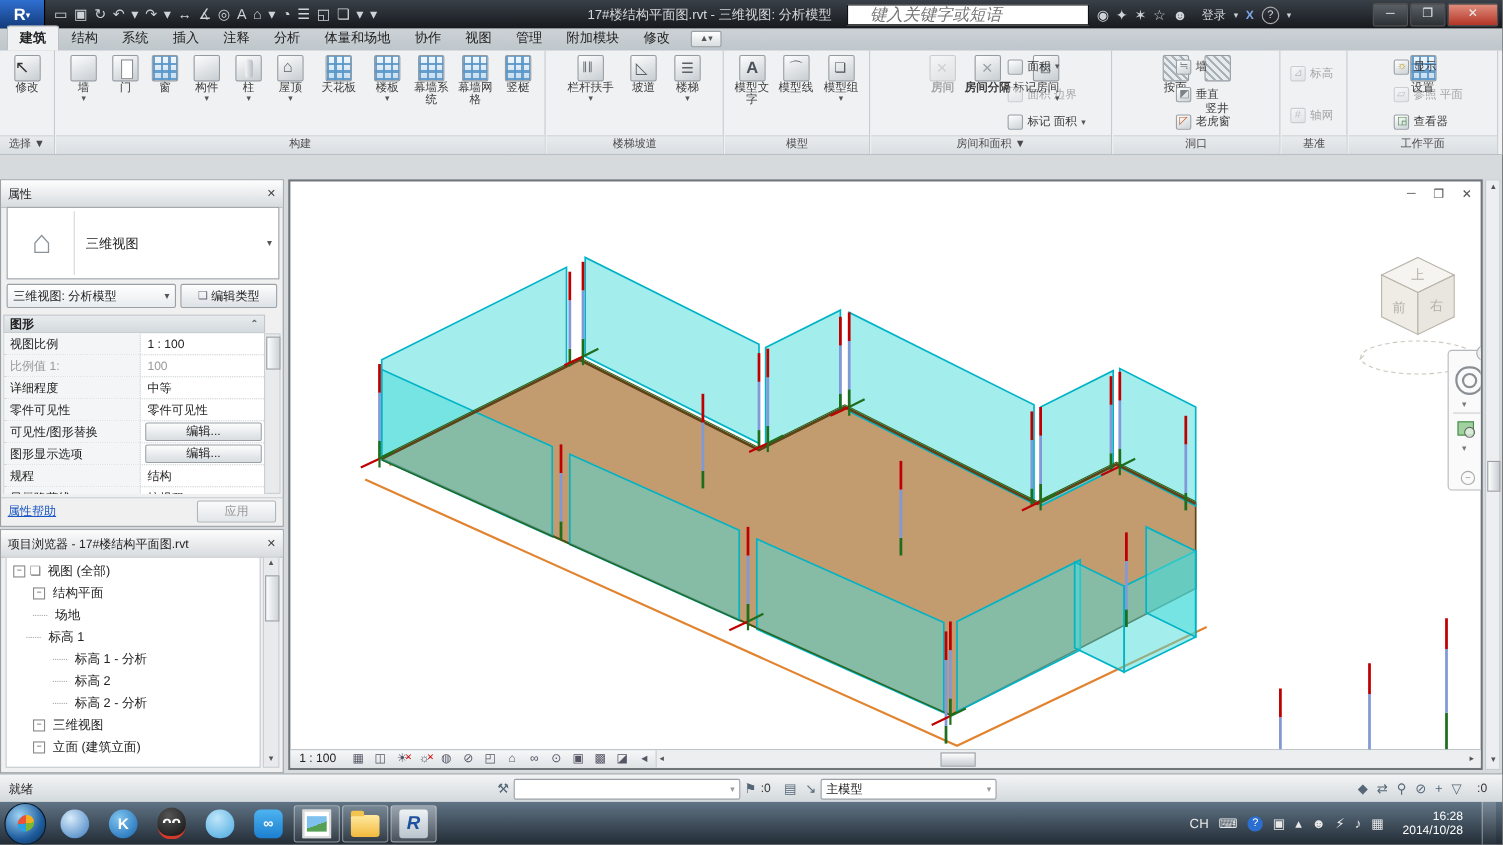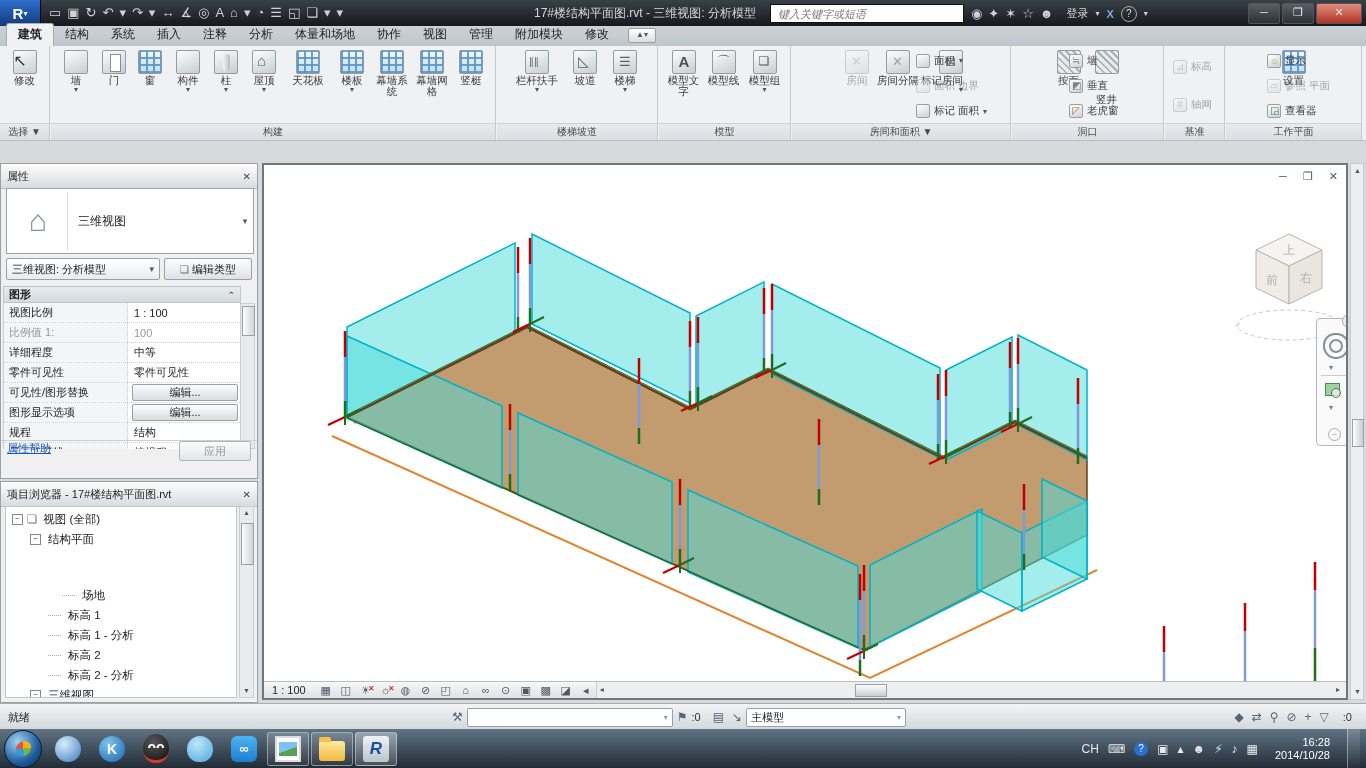"键入关键字或短语" #searchbox { font-size: 11px -> 15px; padding: 1px 7px -> 1px 20px }
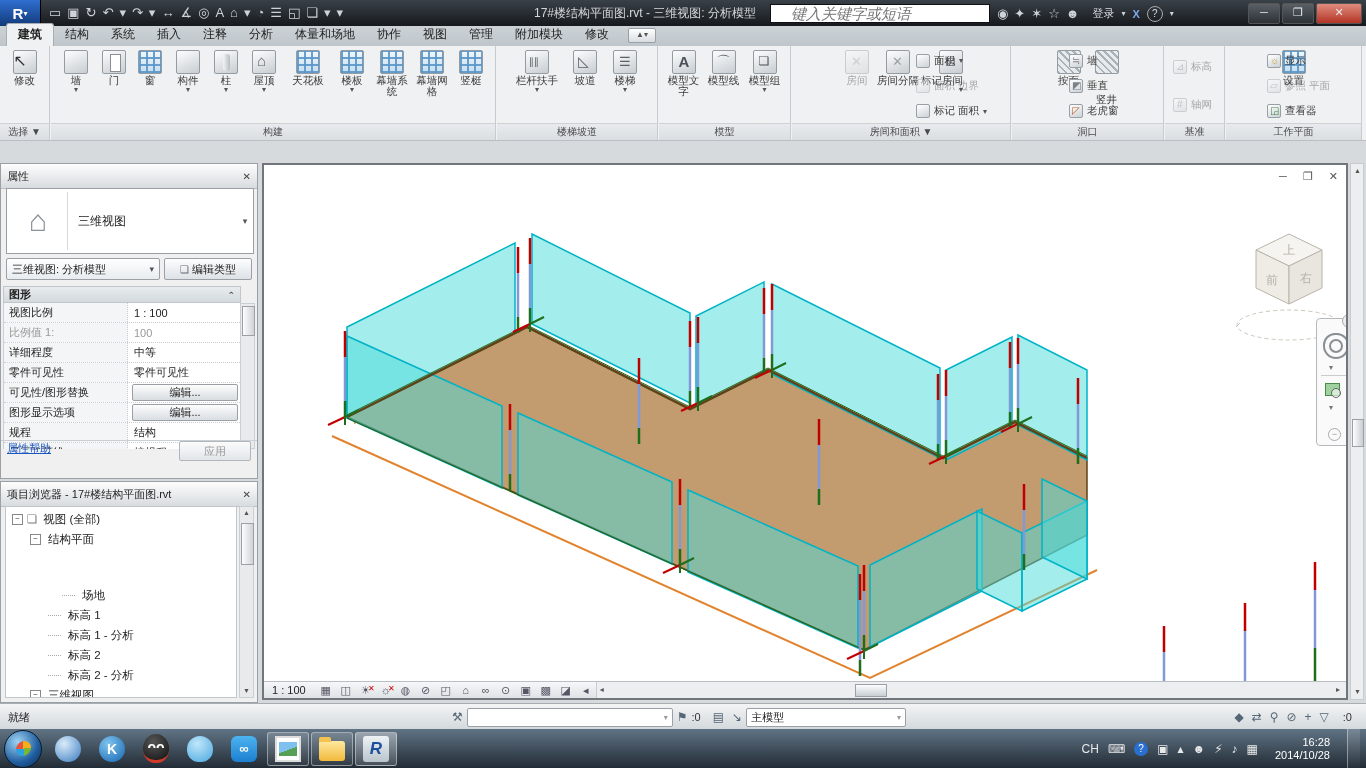"房间" div.bb { font-weight: none -> bold }
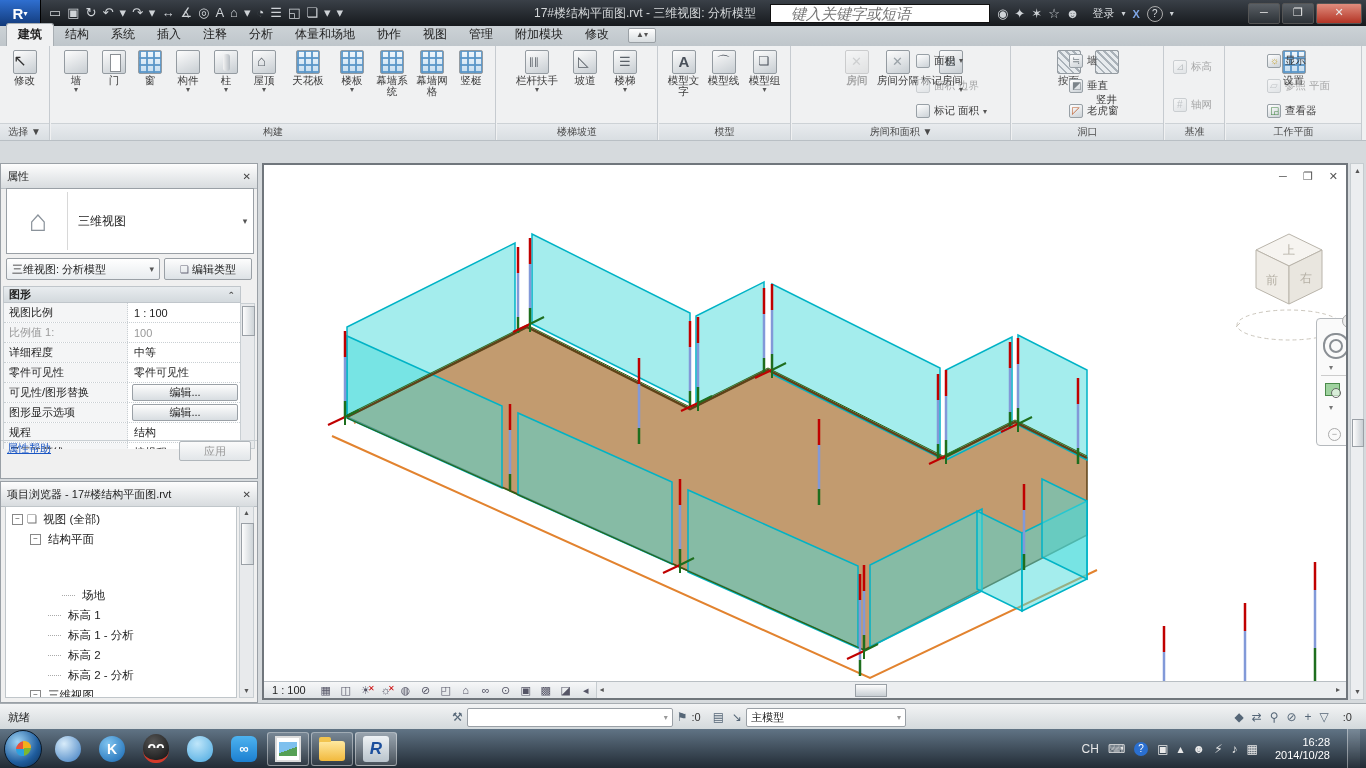"房间分隔" div.bb { font-weight: none -> bold }
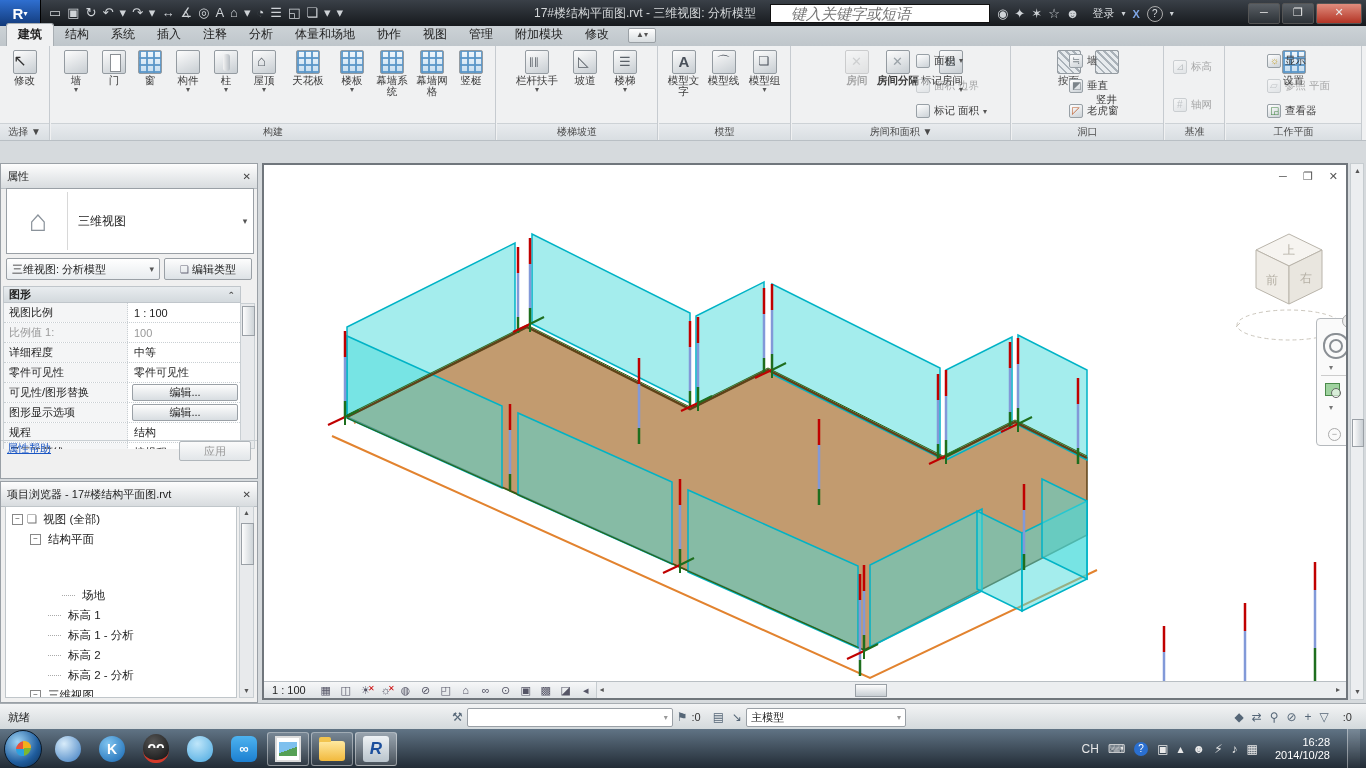"属性帮助" #propfoot { align-items: flex-start -> center; bottom: 14px -> 2px }
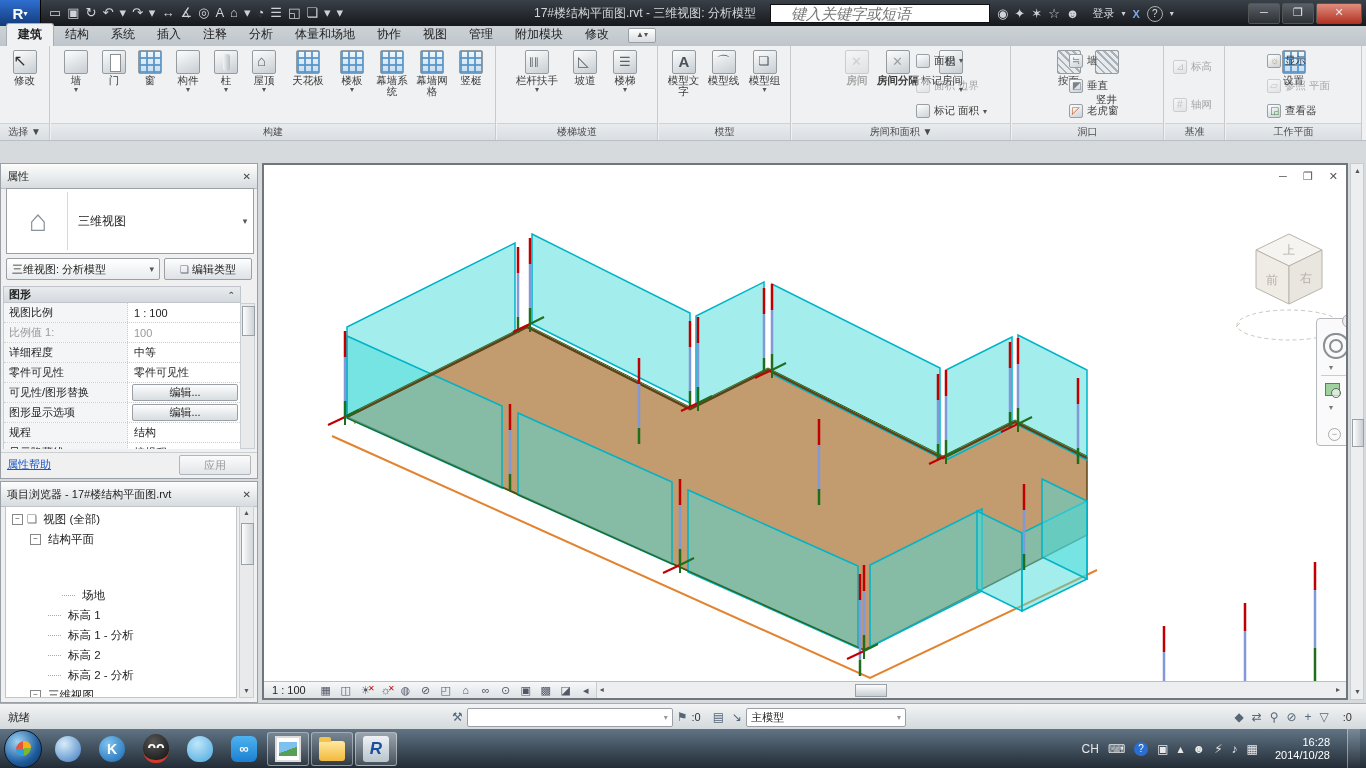"场地" div.trow { margin-top: 36px -> none; padding-left: 56px -> 24px }
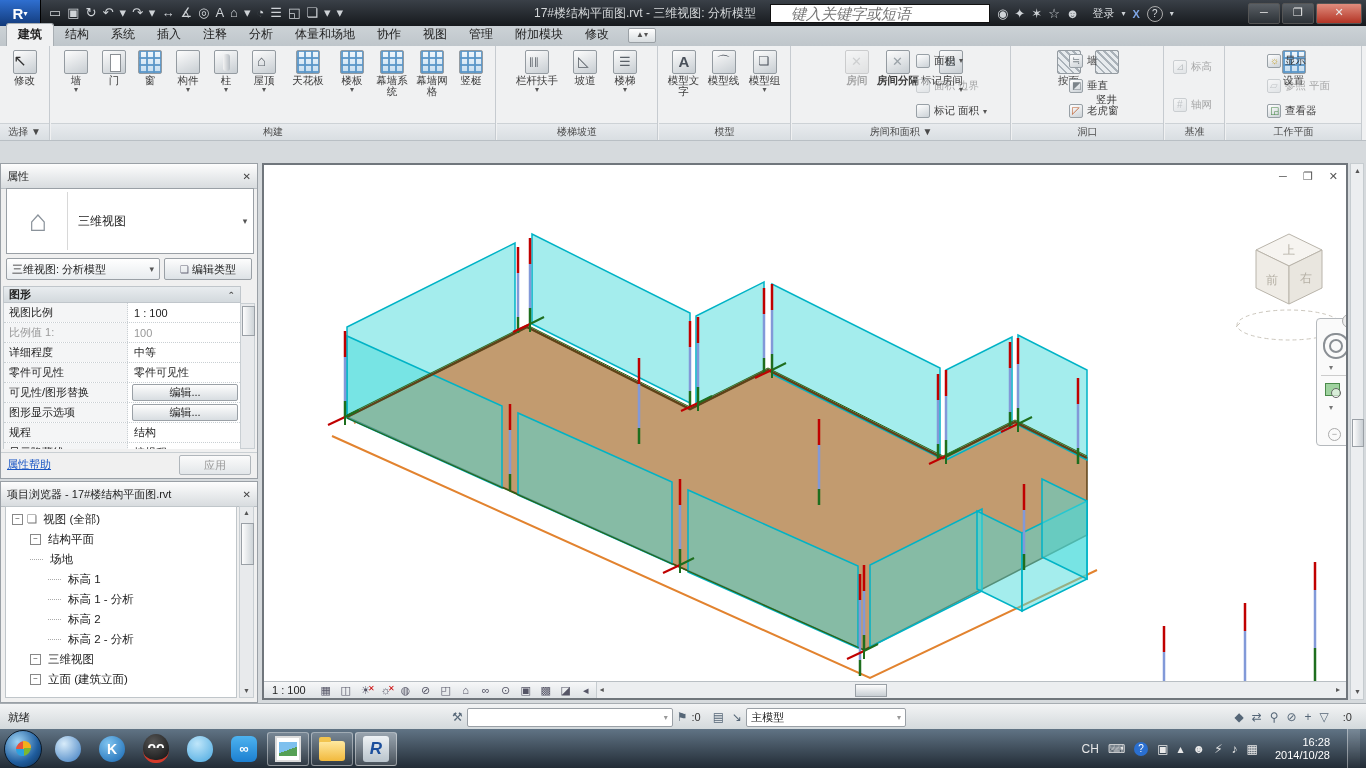"标高 1" div.trow { padding-left: 42px -> 18px }
